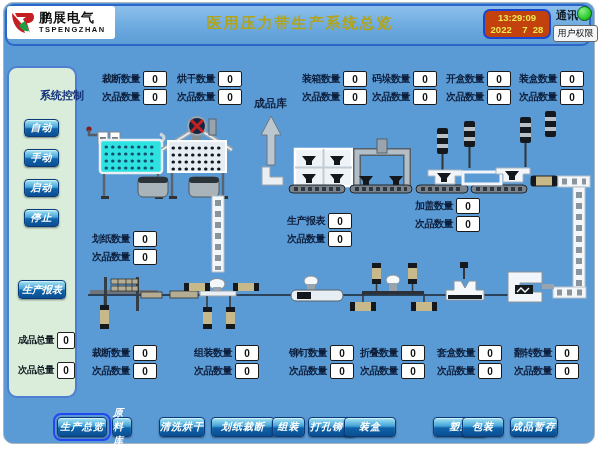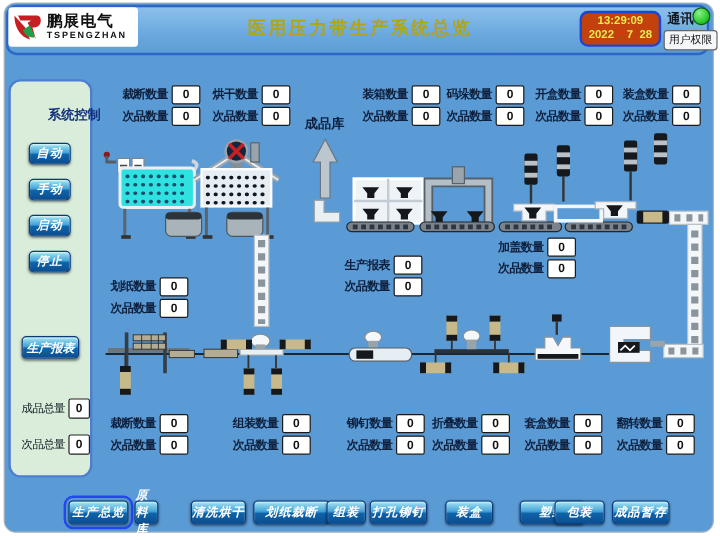"成品总量" .tot-label { font-weight: 400 -> 700 }
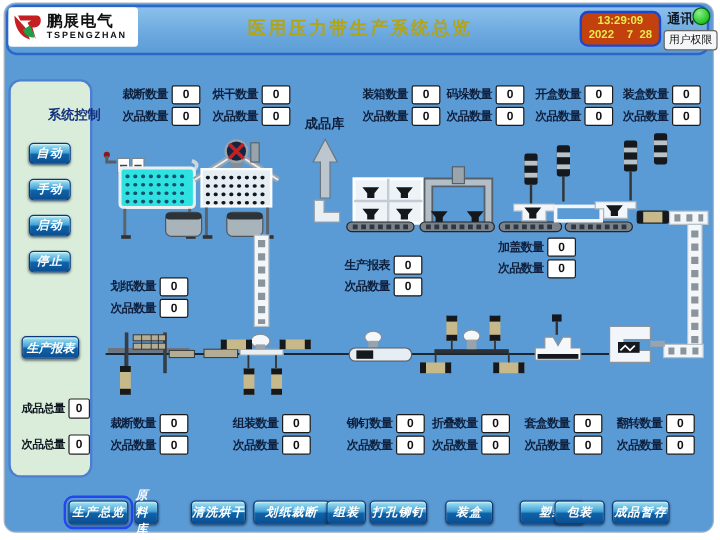"装盒" div.glossy { left: 371px -> 344px; width: 40px -> 52px }
